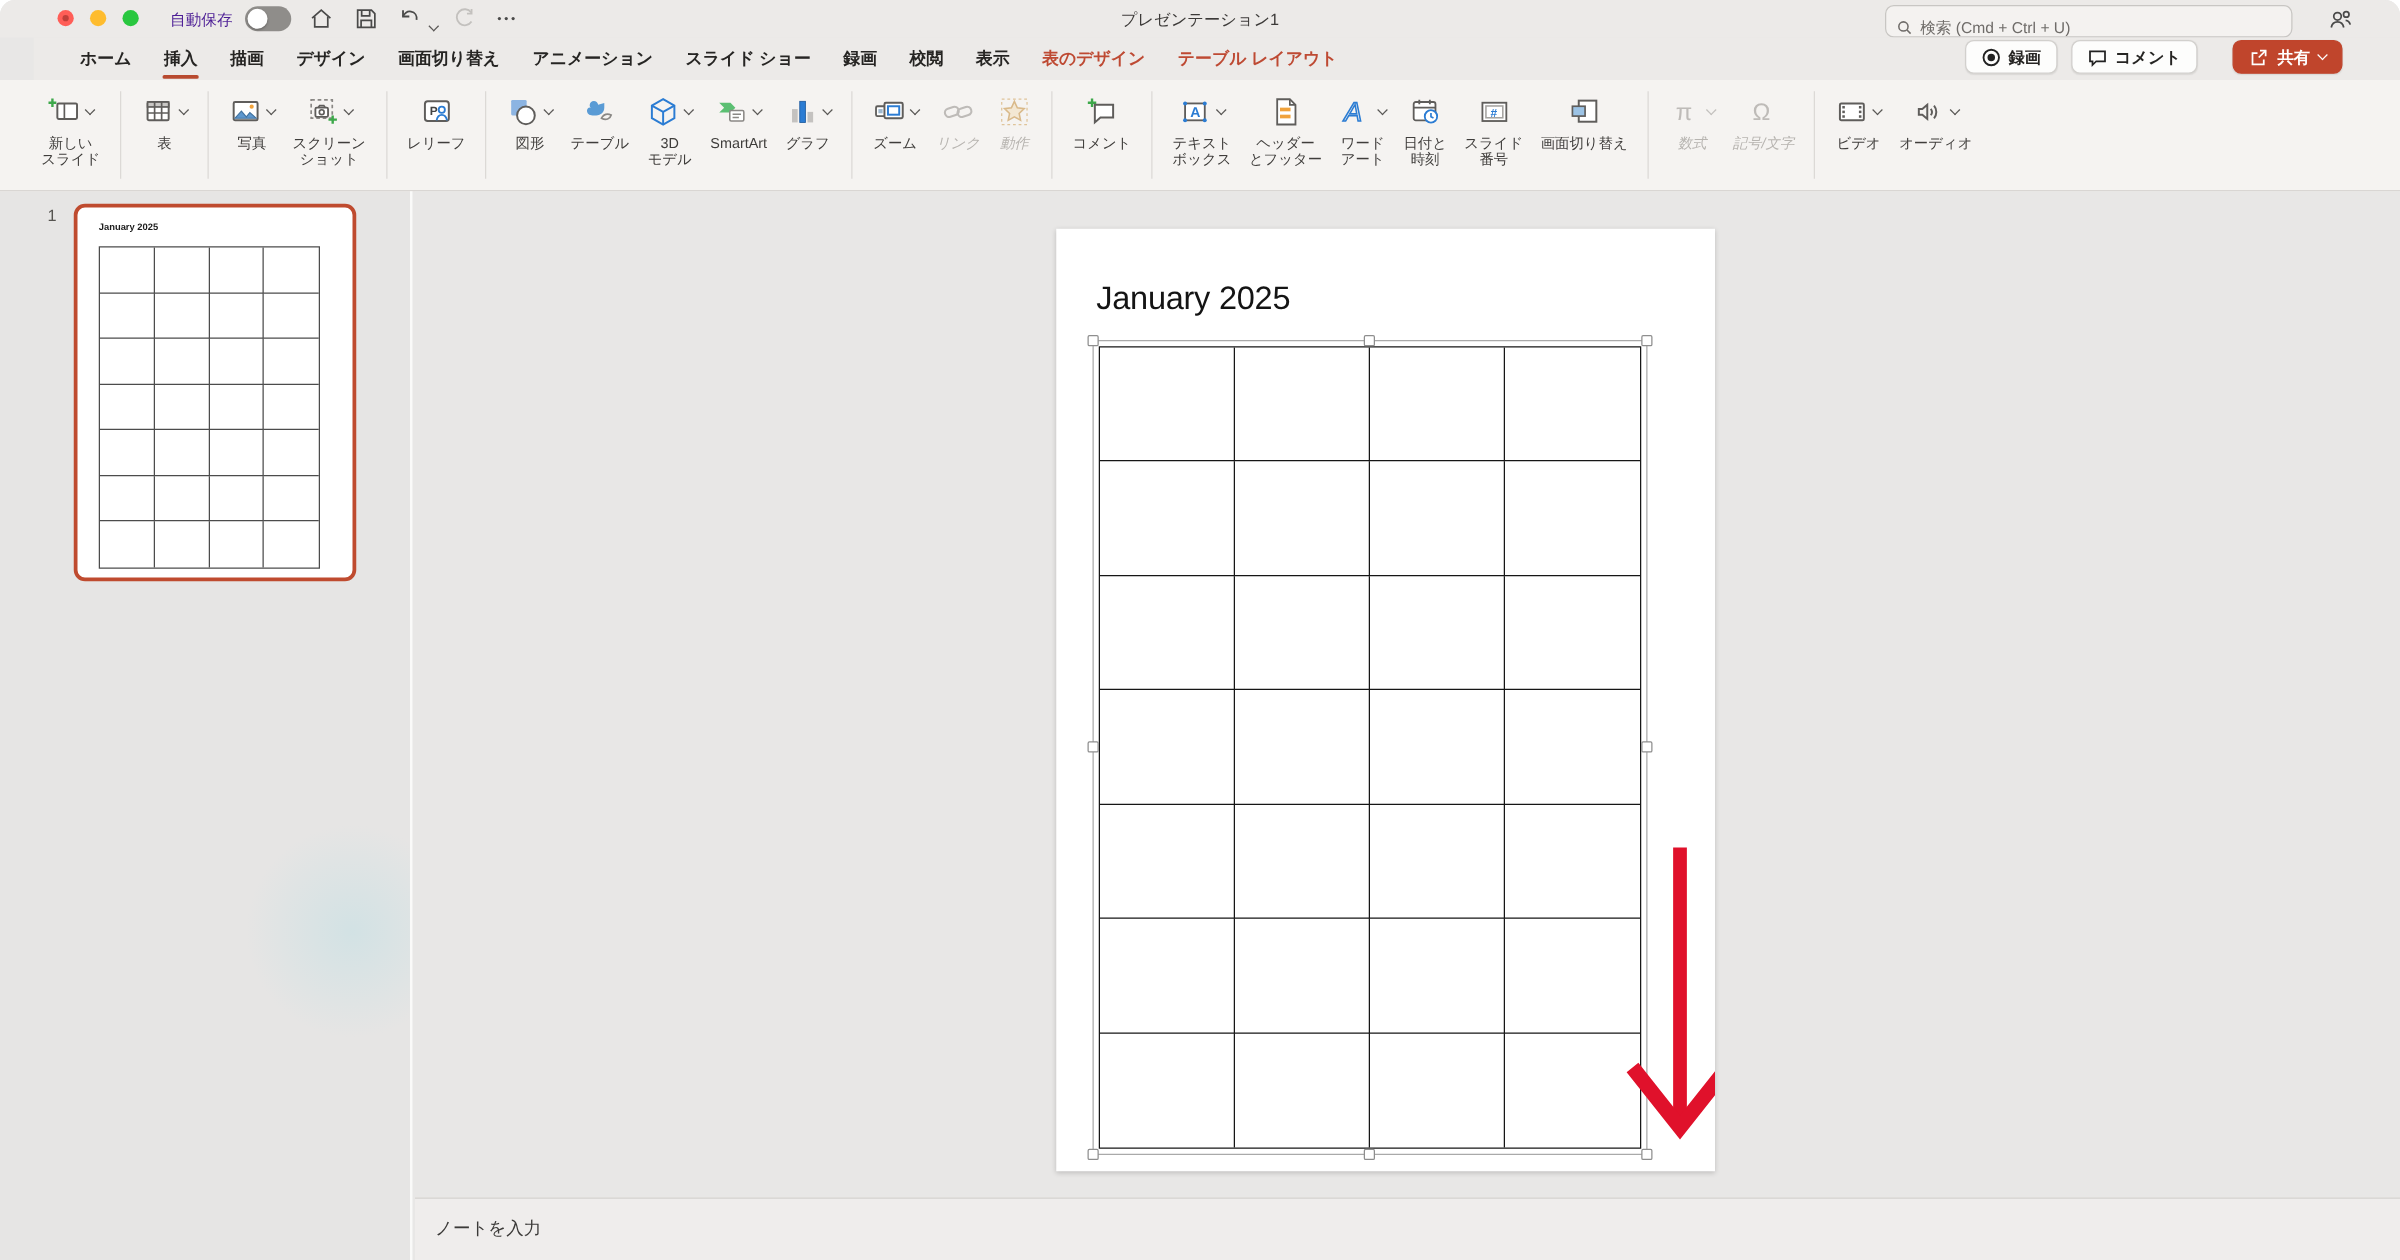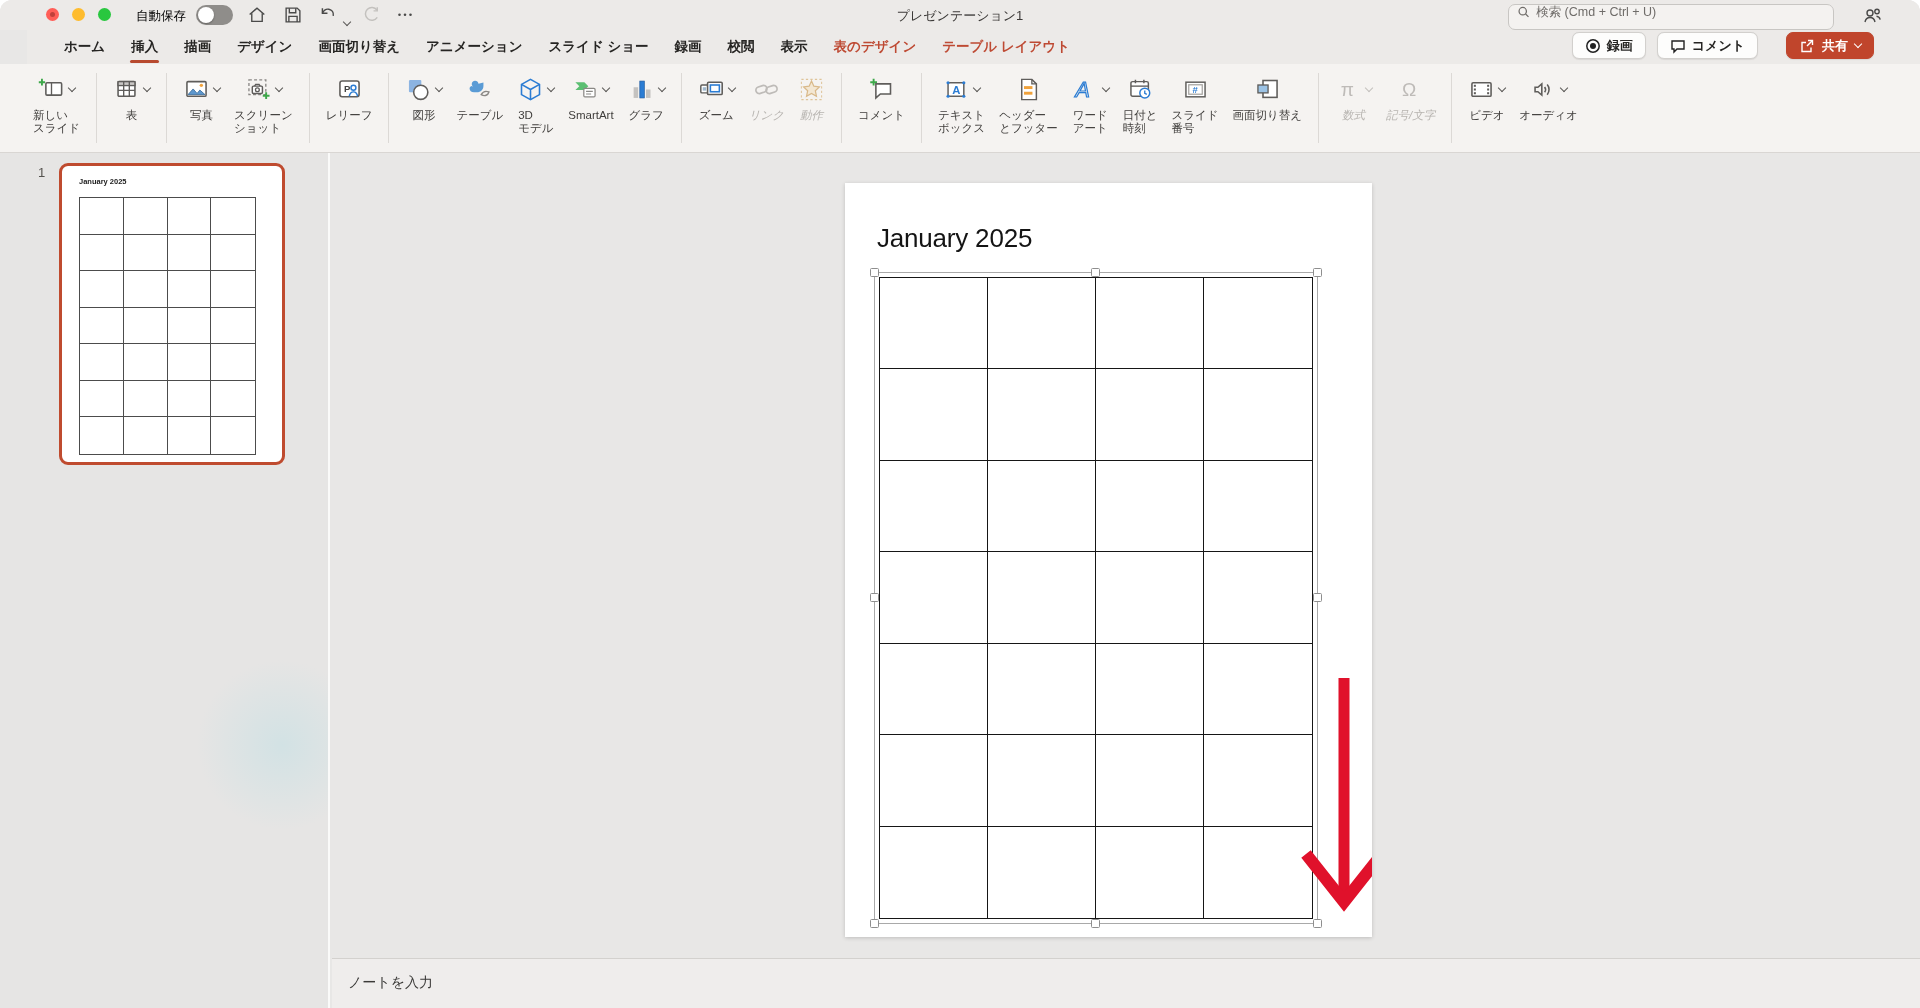"自動保存" .autosave { color: #000000 -> #4c1d95 }
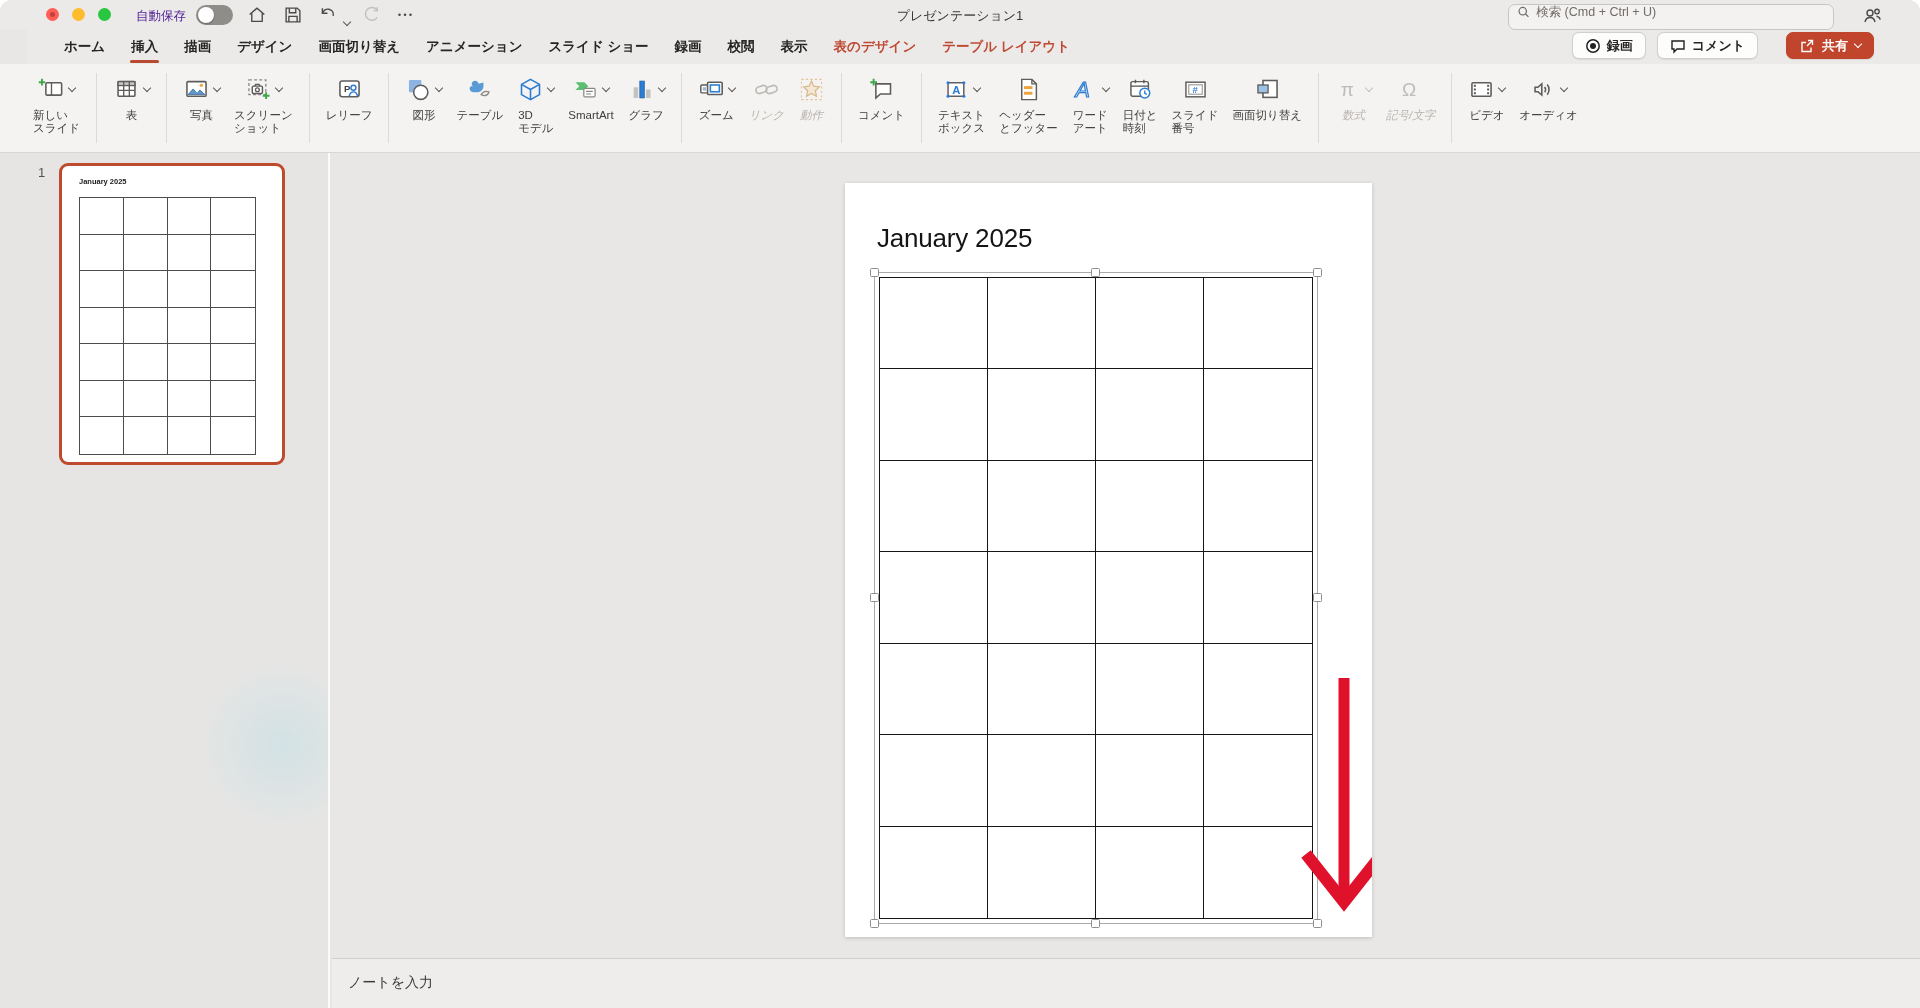"検索 (Cmd + Ctrl +" .searchbox { align-items: flex-start -> flex-end }
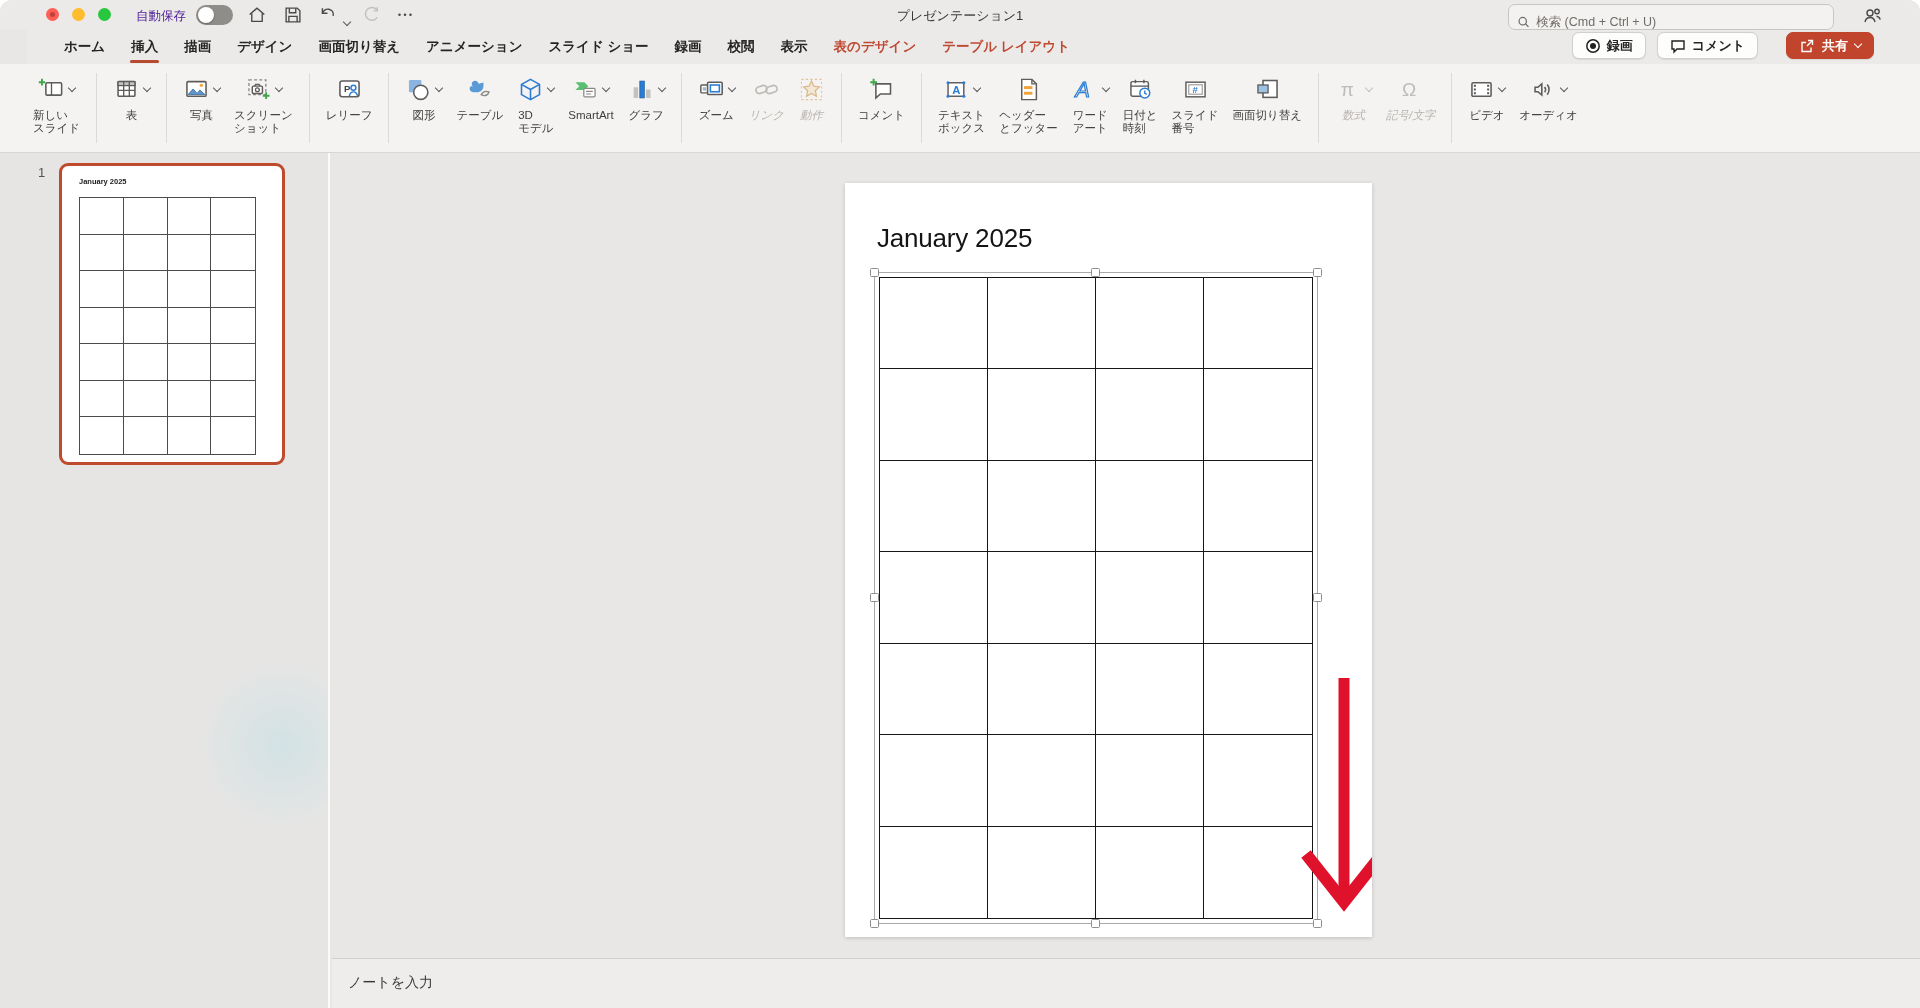"新しい" .rlbl { text-align: left -> center }
